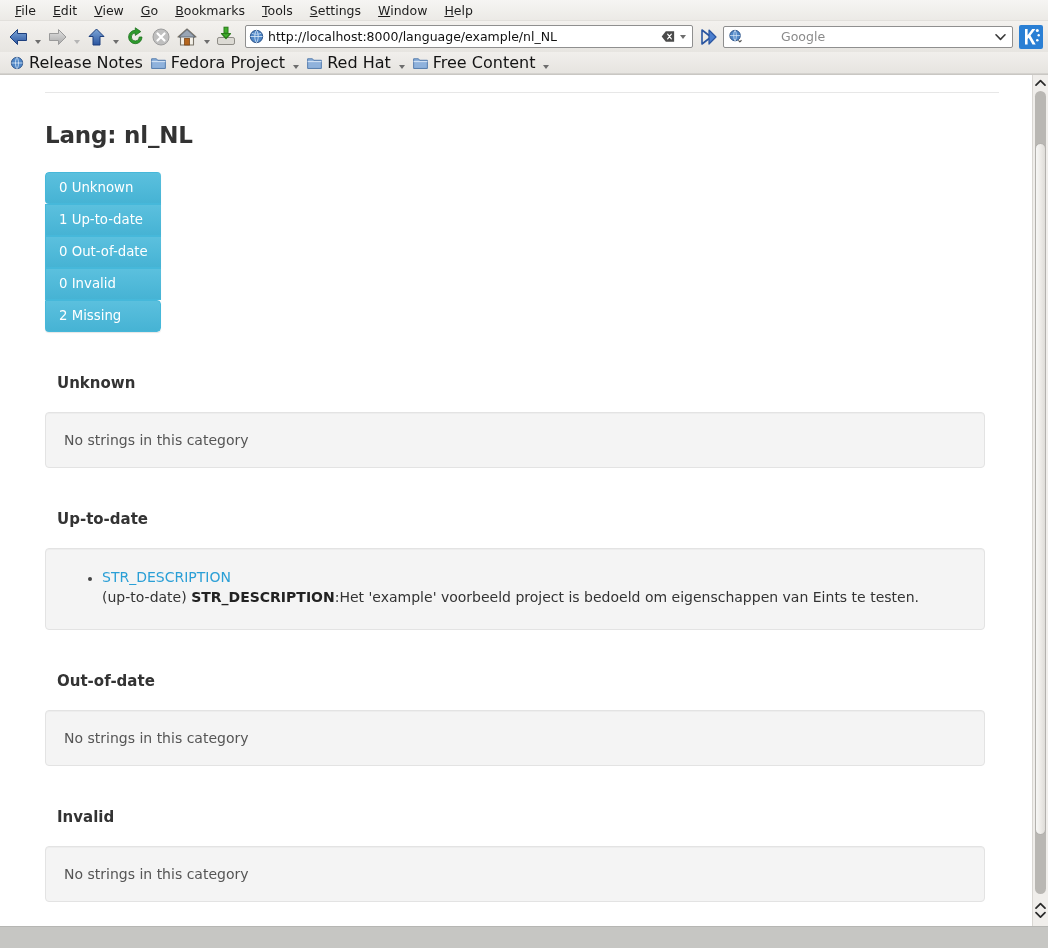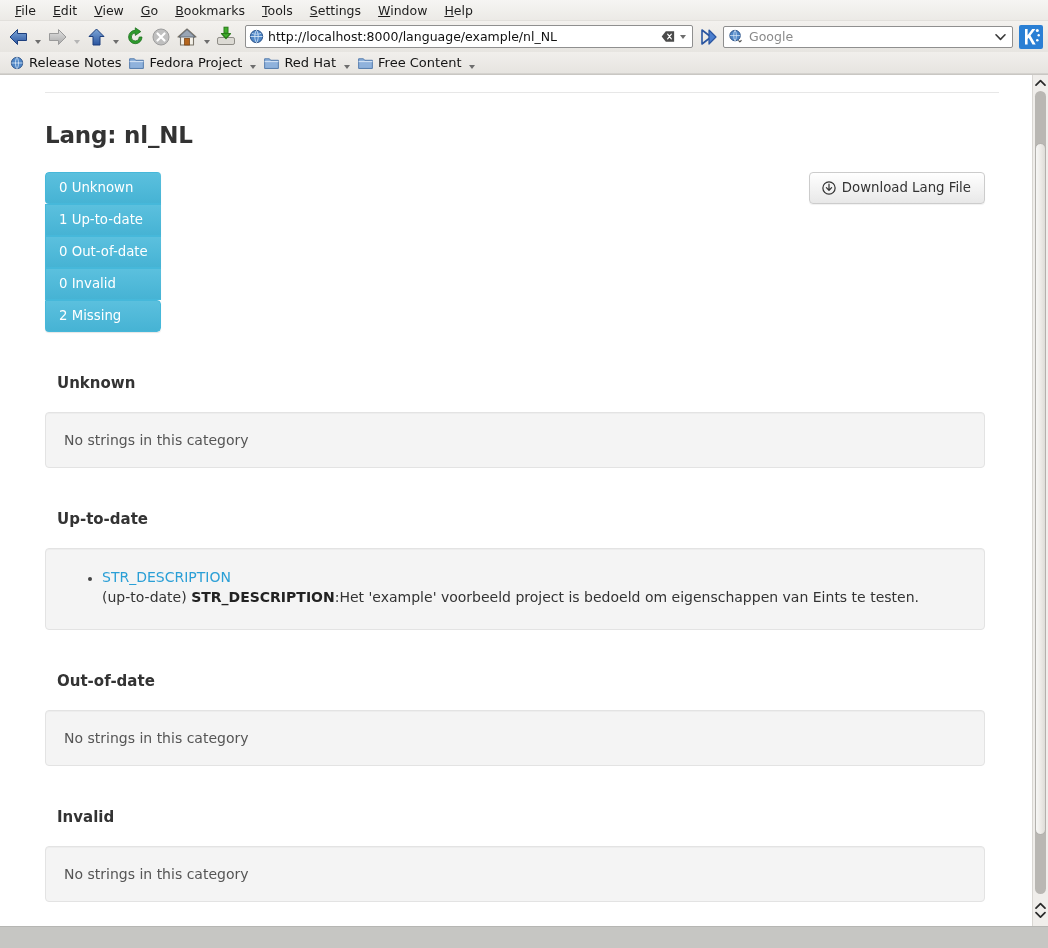"Google" .searchbar { gap: none -> 32px }
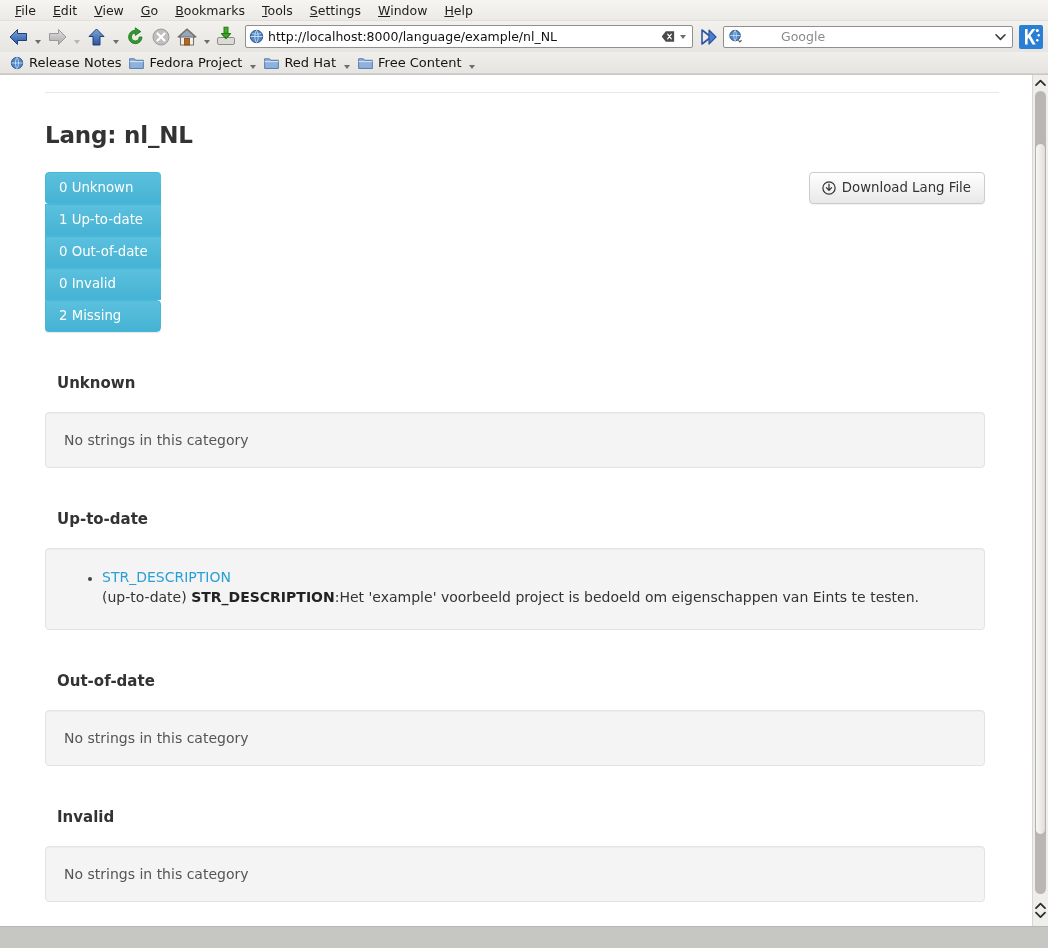"Release Notes" .bm { font-size: 13px -> 16px }
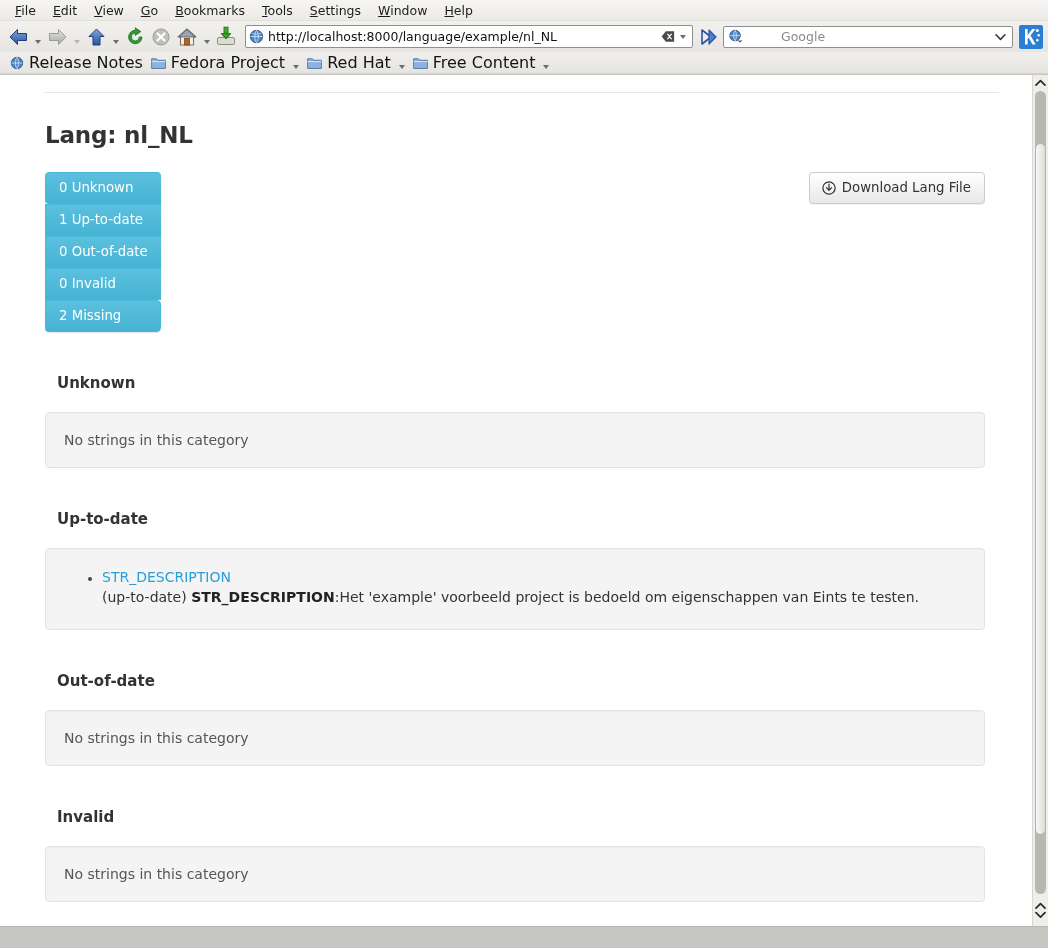"Download Lang File" div.btn-default { html: <div> <span> <svg> <circle></circle> <path></path> </svg> </span> <span>Download Lang File</span> </div> -> none }
